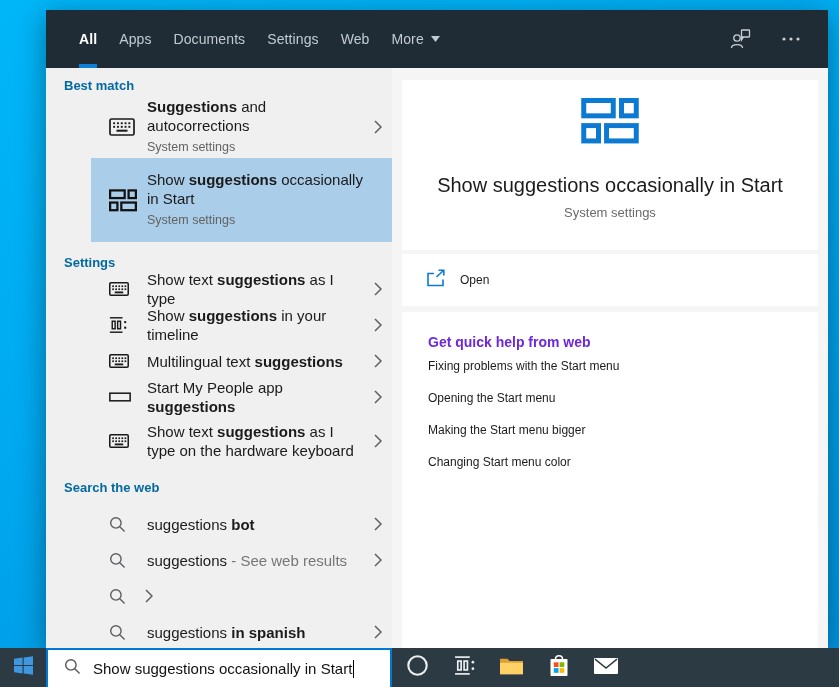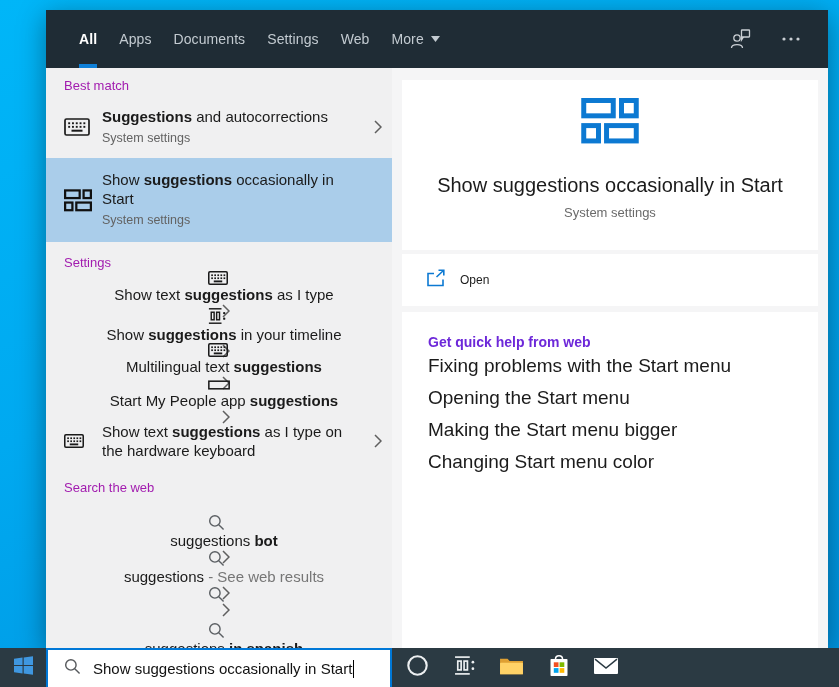"Best match" .section-header { color: #a21caf -> #0369a1; font-weight: normal -> bold }
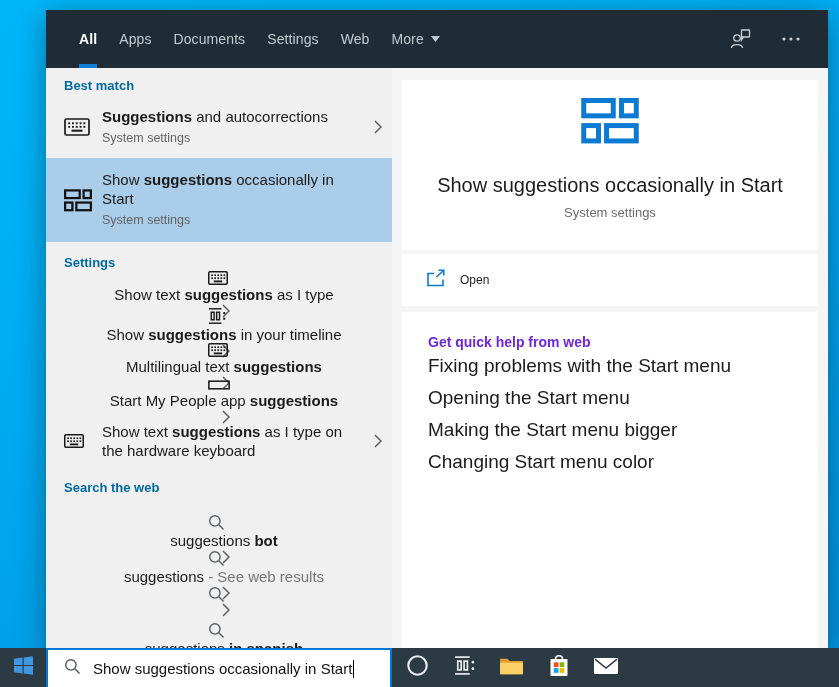"Suggestions and autocorrections" .row { margin-left: none -> 45px }
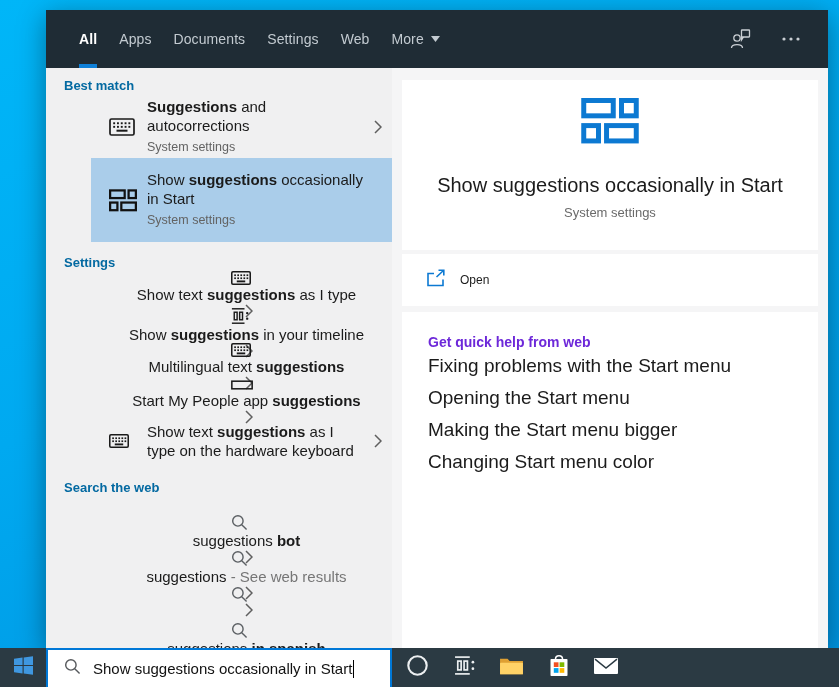"Show text suggestions as I type" .row.h36 { flex-direction: column -> none }
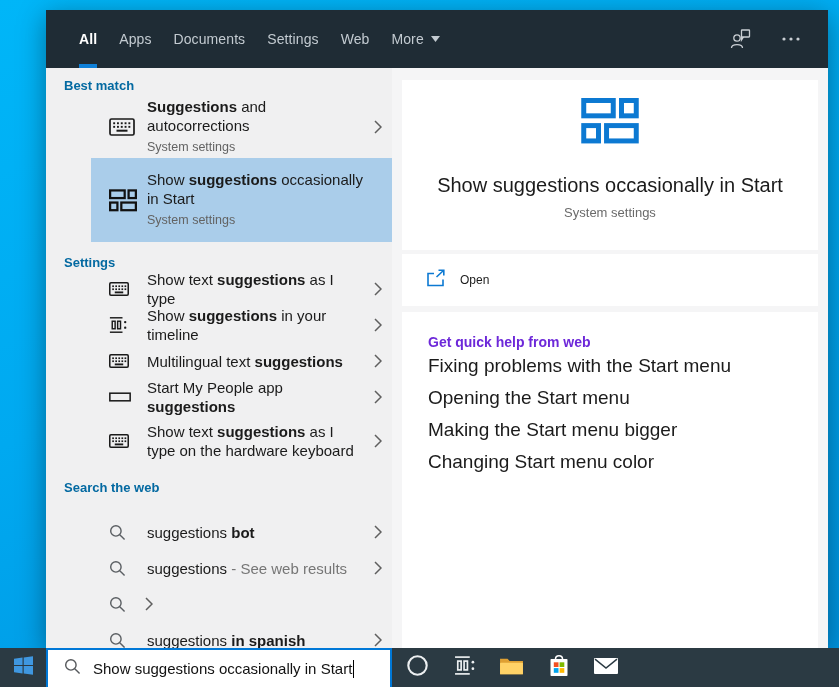"Fixing problems with the Start" .help-link { font-size: 19px -> 12px }
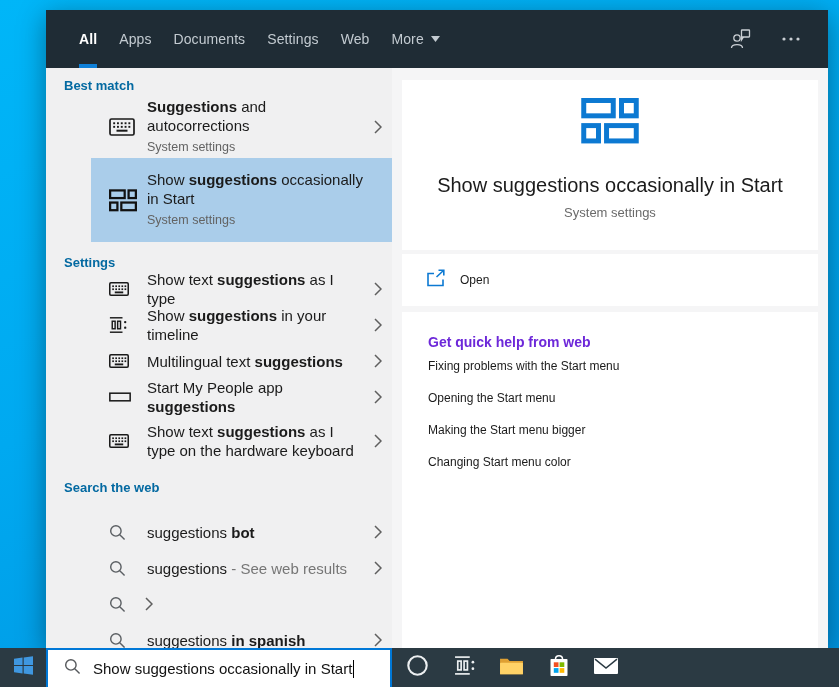"Search the web" .sh-web { margin-bottom: 18px -> 10px }
